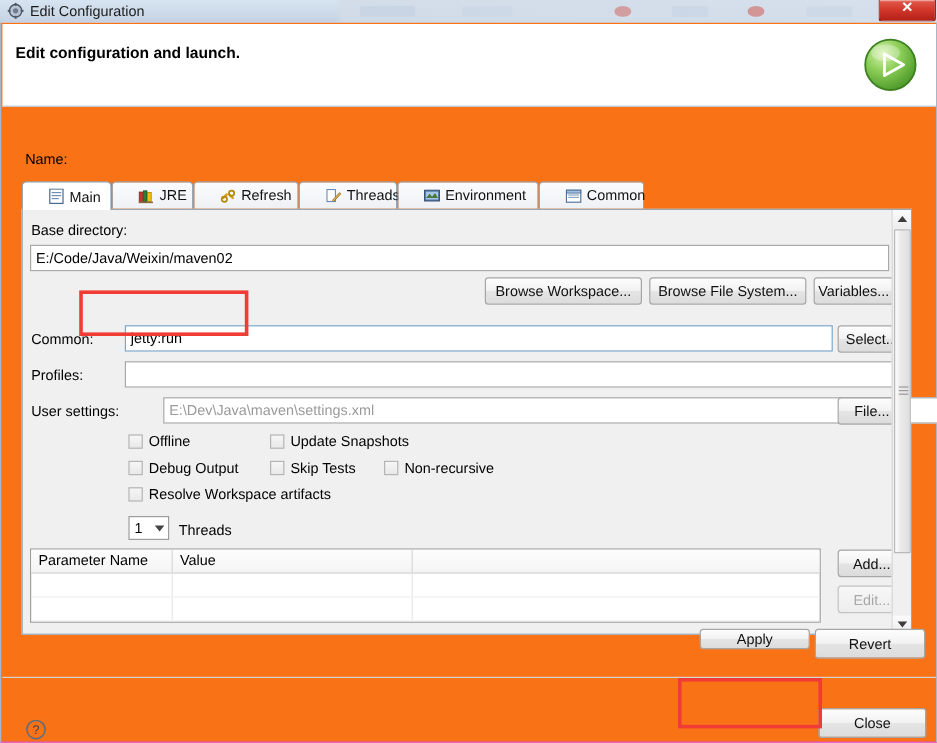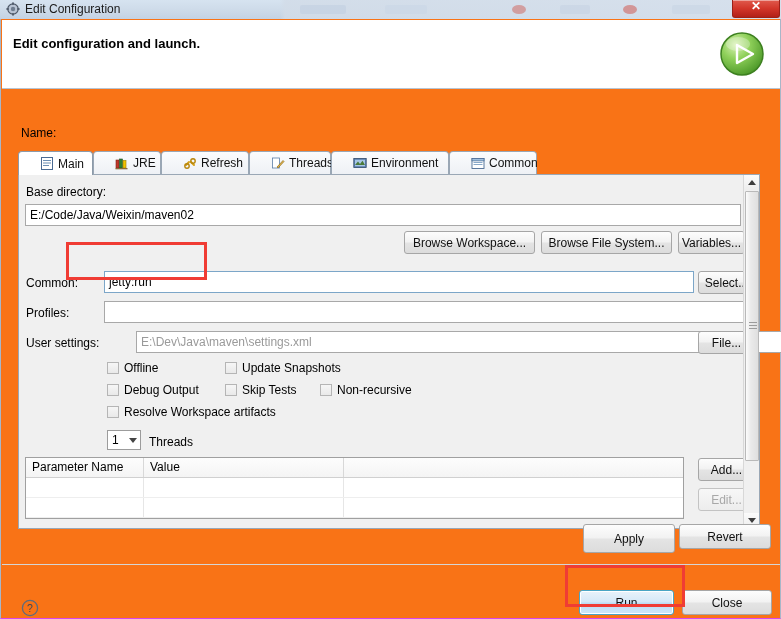"Apply" div.btn { height: 29px -> 17px }
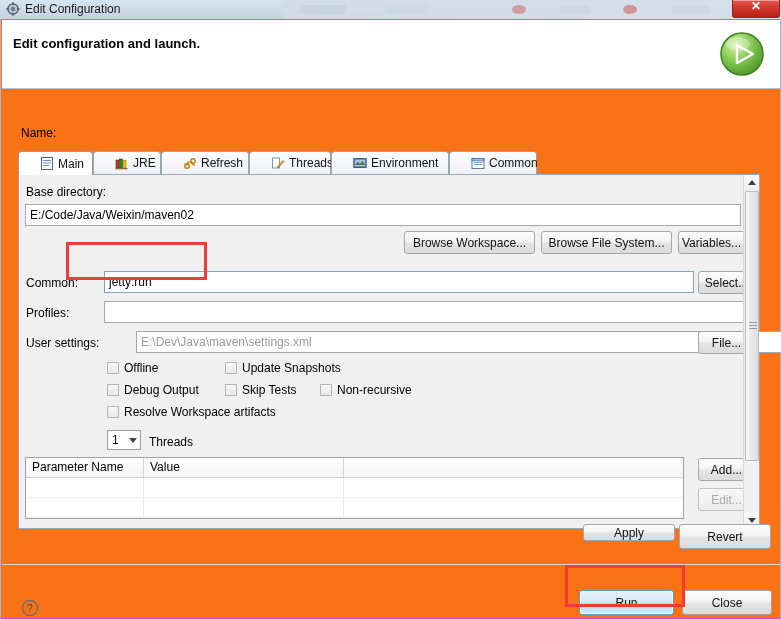"Run" div.btn { html: <div>Run</div> -> none }
